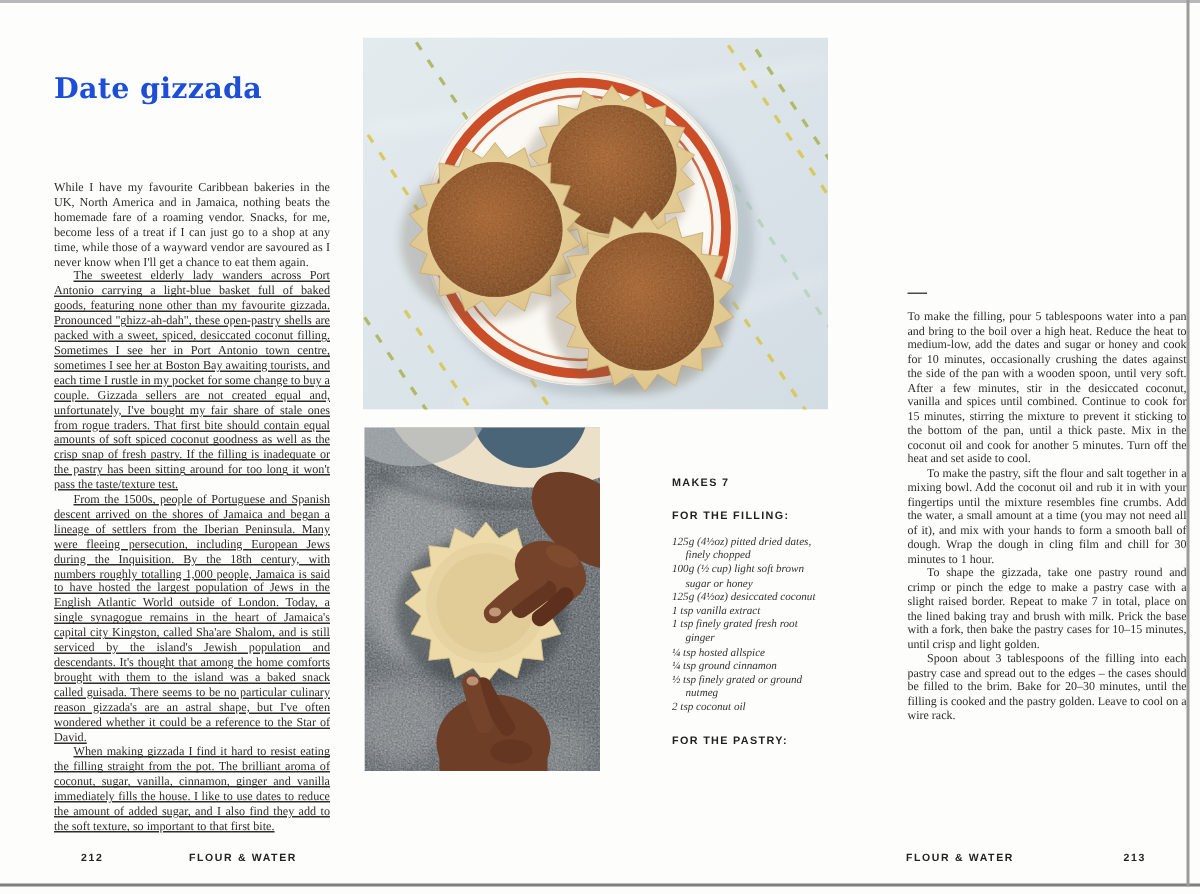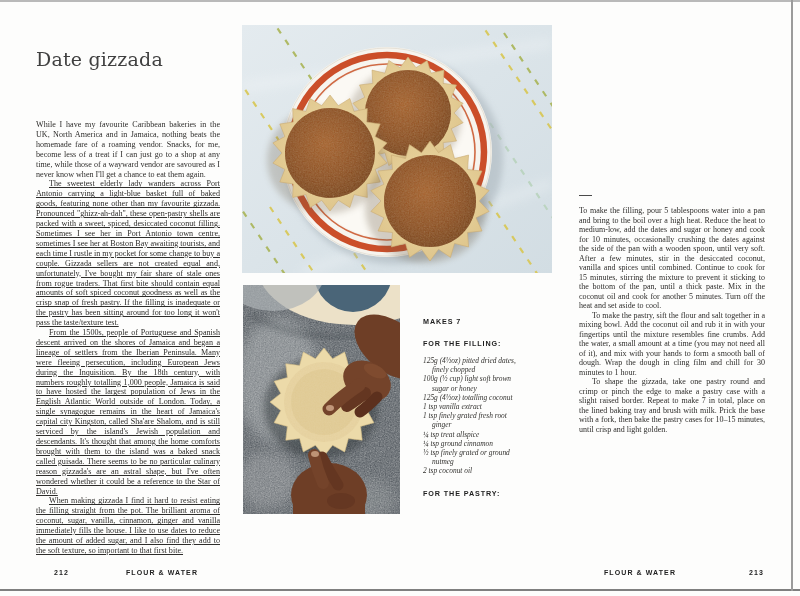"Date gizzada" .title { color: #404040 -> #1d4ed8; font-weight: 400 -> 700 }
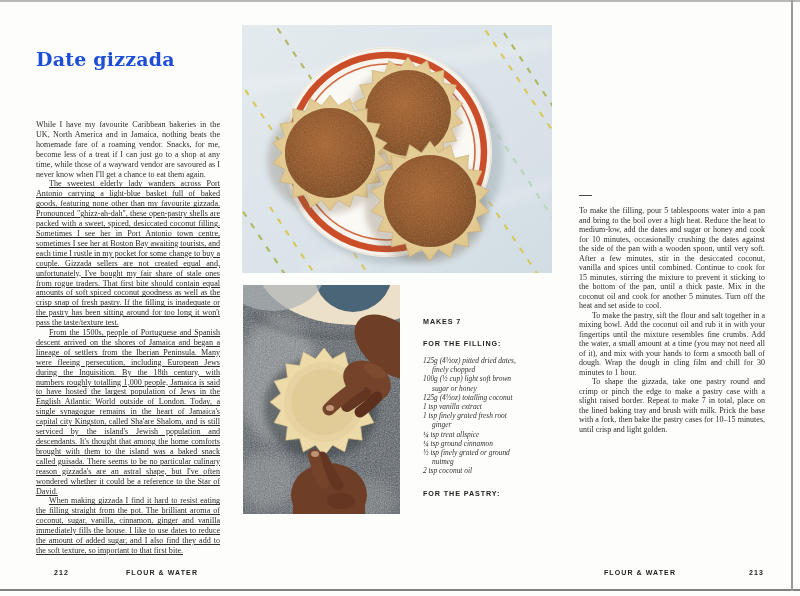"To make the filling, pour" .method { left: 579px -> 605px }
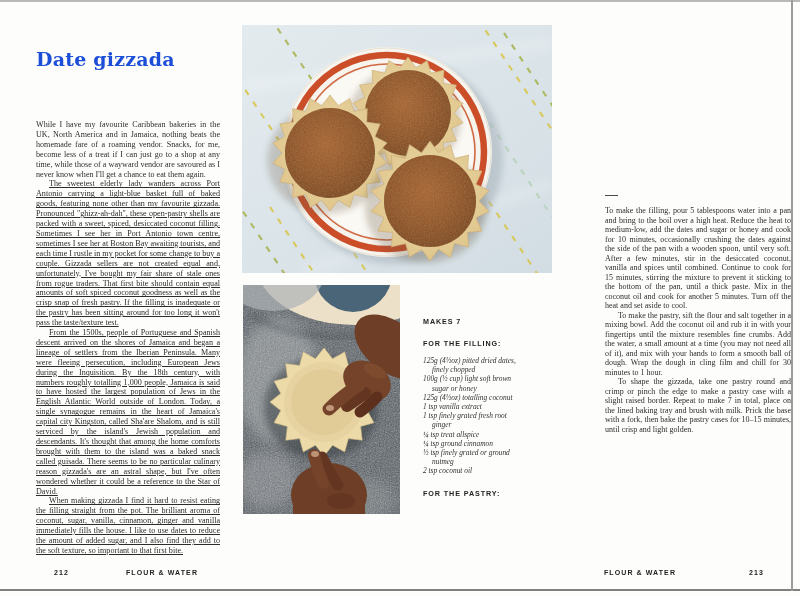"MAKES 7" .ingredients { left: 423px -> 448px }
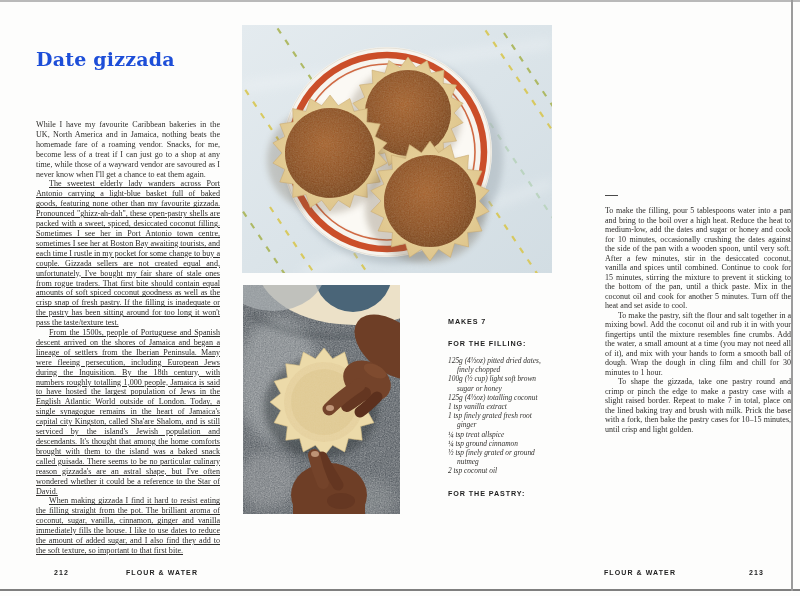"125g (4½oz) totalling coconut" li { text: totalling -> desiccated }
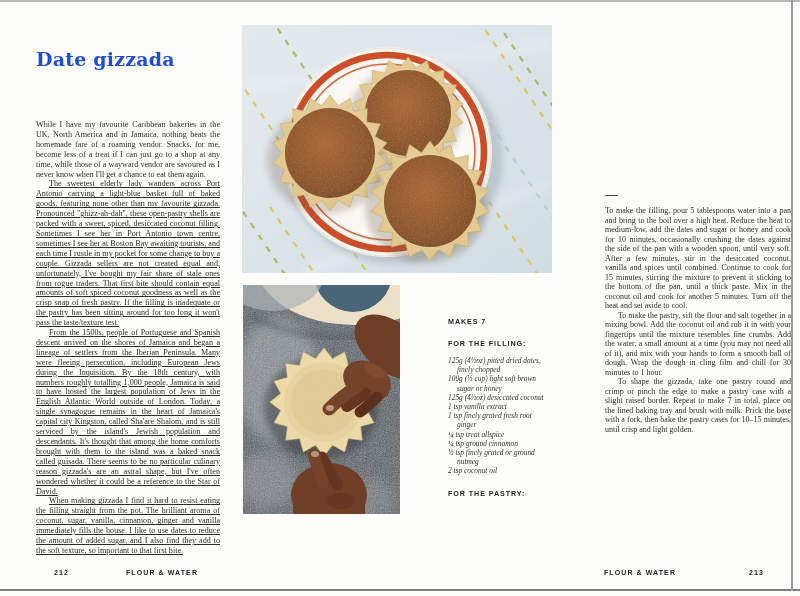"¼ tsp treat allspice" li { text: treat -> hosted }
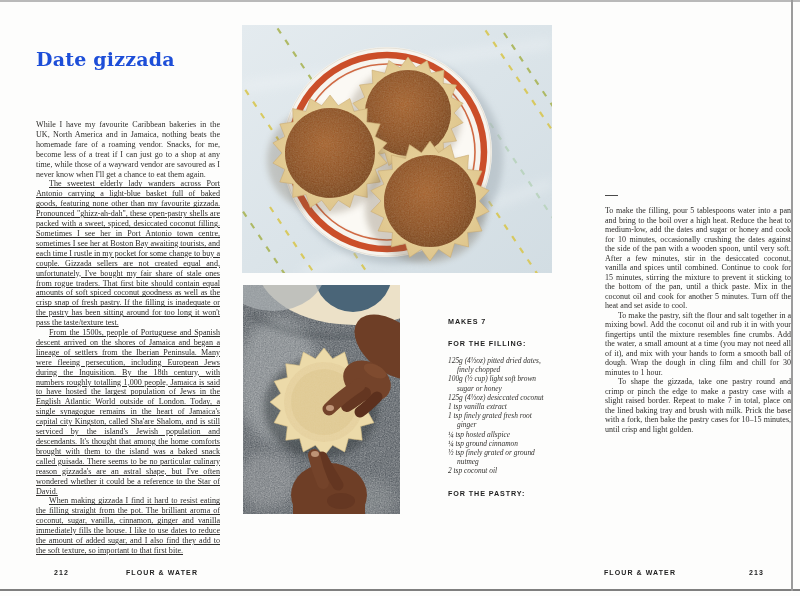"Spoon about 3 tablespoons of" p.ind { html: none -> <p>Spoon about 3 tablespoons of the filling into each pastry case and spread out to the edges – the cases should be filled to the brim. Bake for 20–30 minutes, until the filling is cooked and the pastry golden. Leave to cool on a wire rack.</p> }
